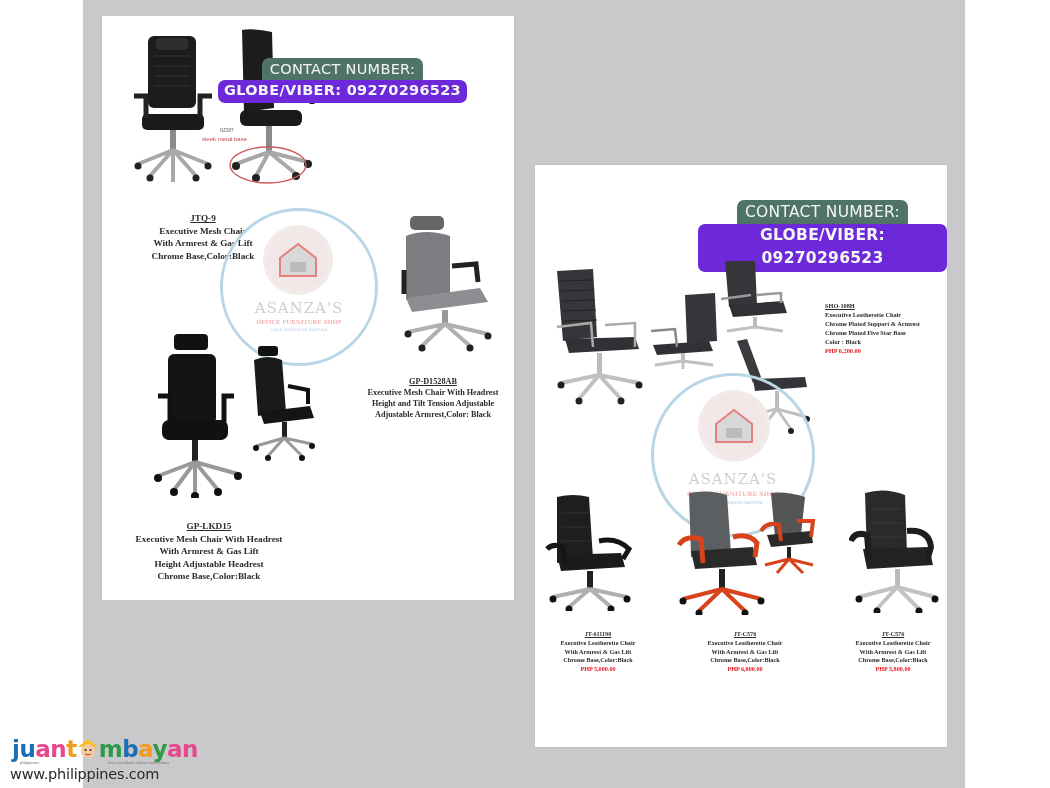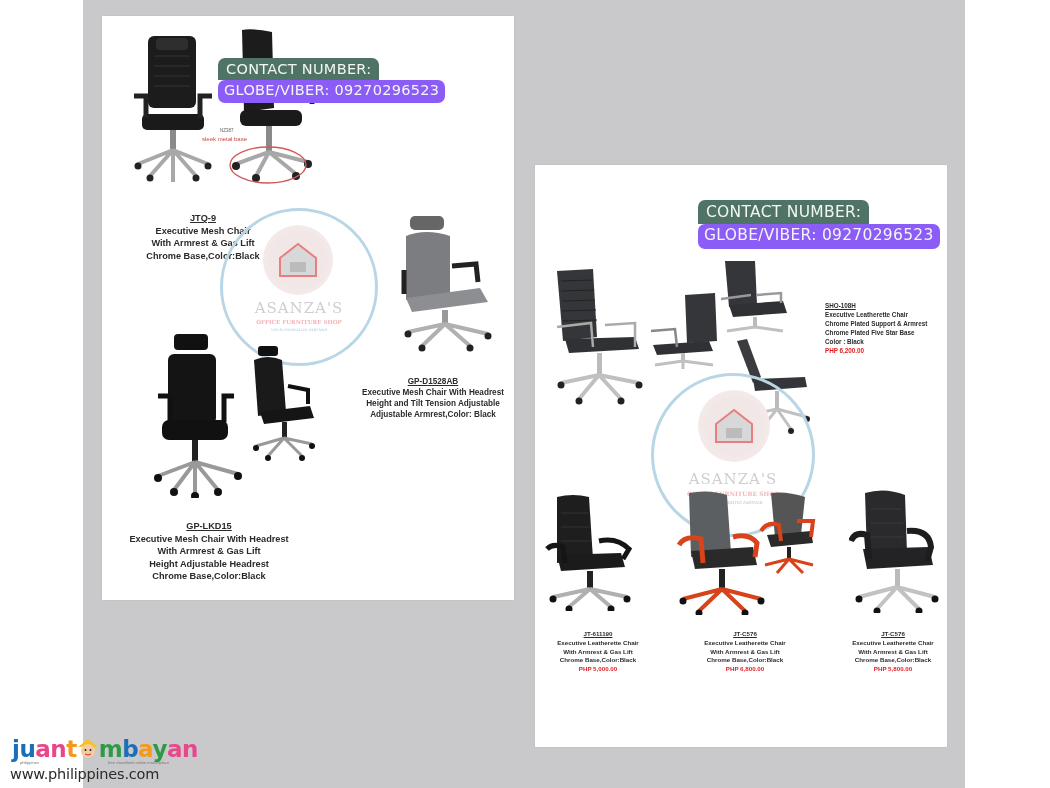"CONTACT NUMBER:" .contact-badge { text-align: left -> center }
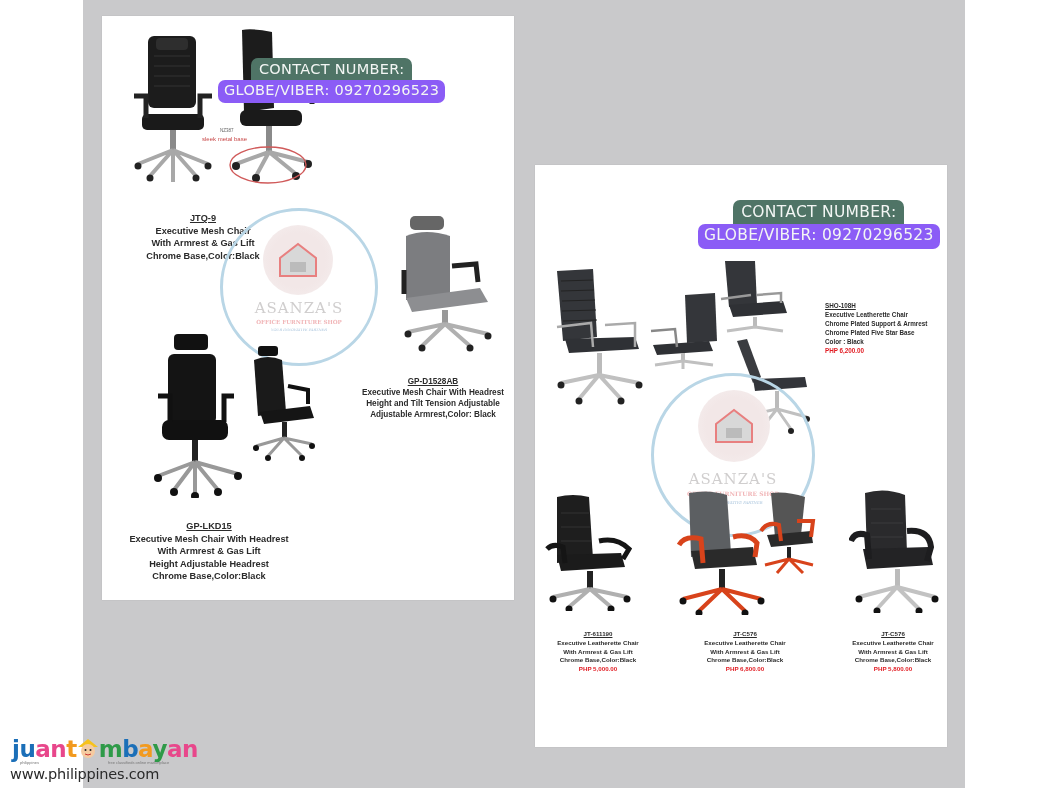"GLOBE/VIBER: 09270296523" .contact-badge .l2 { background: #8b5cf6 -> #6d28d9; font-weight: none -> bold }
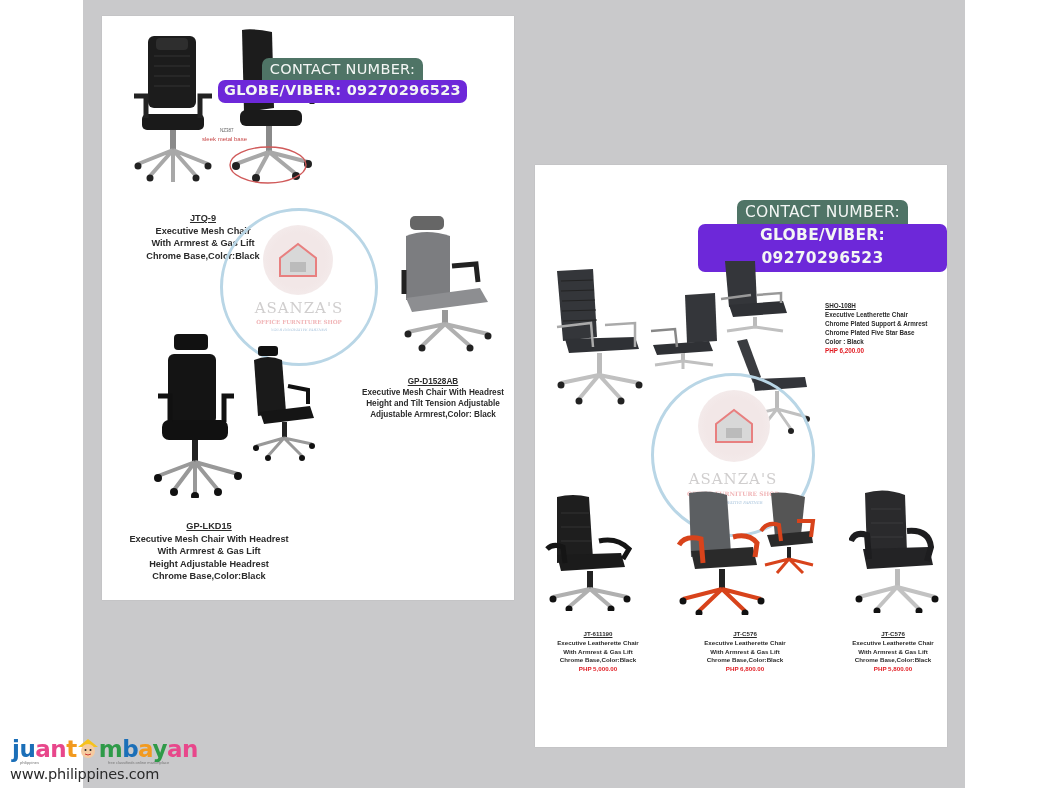"JTQ-9" .product-text { font-family: none -> Liberation Serif, serif }
